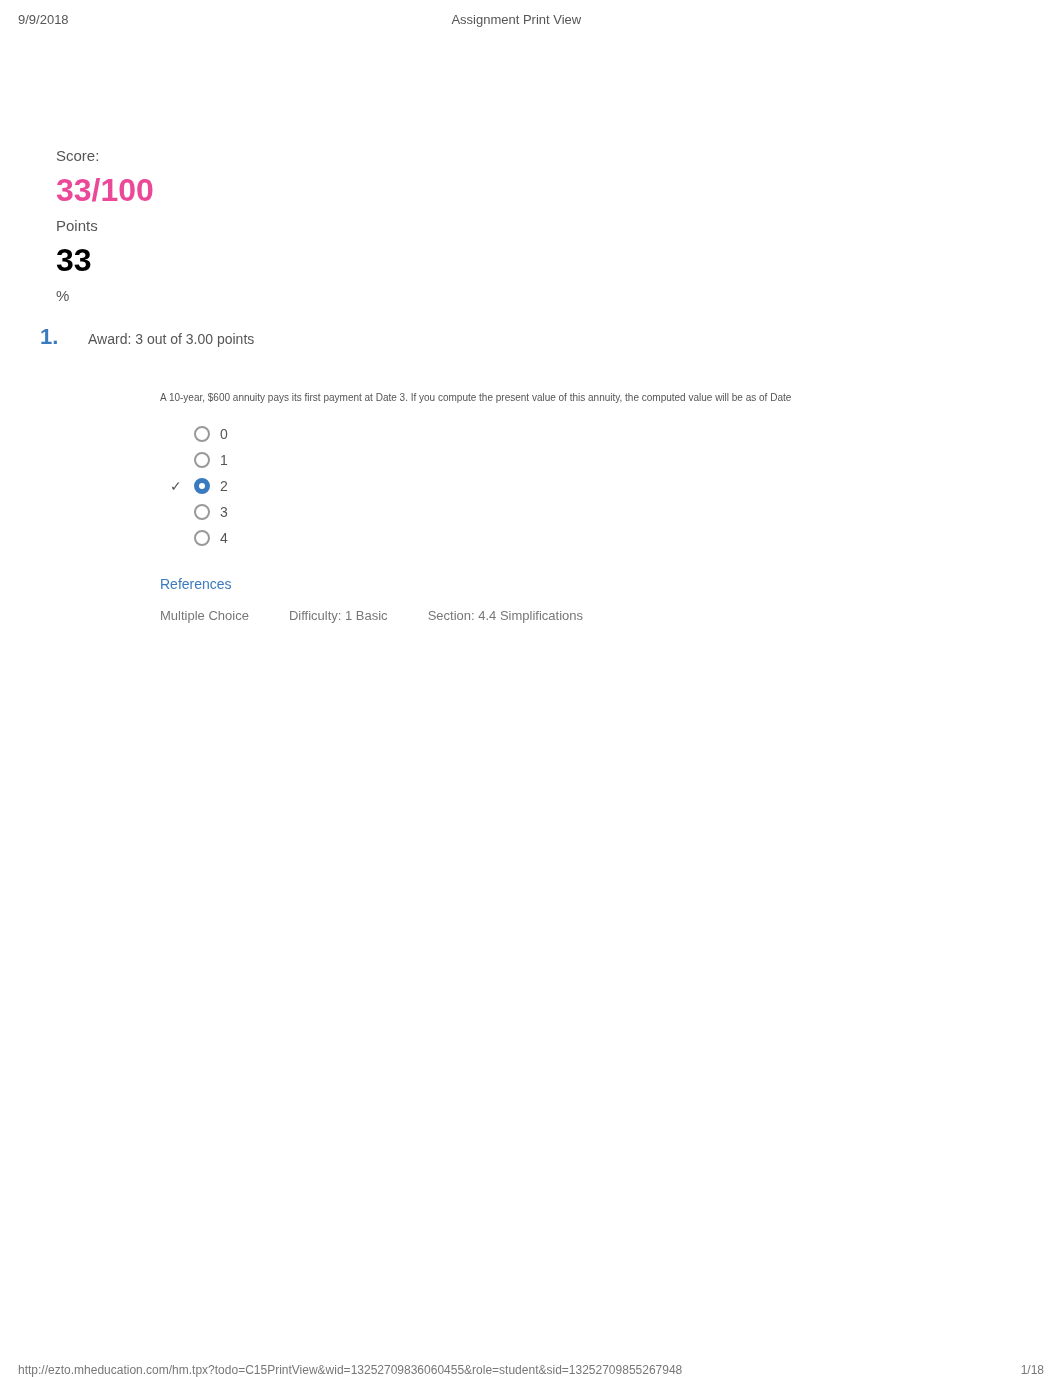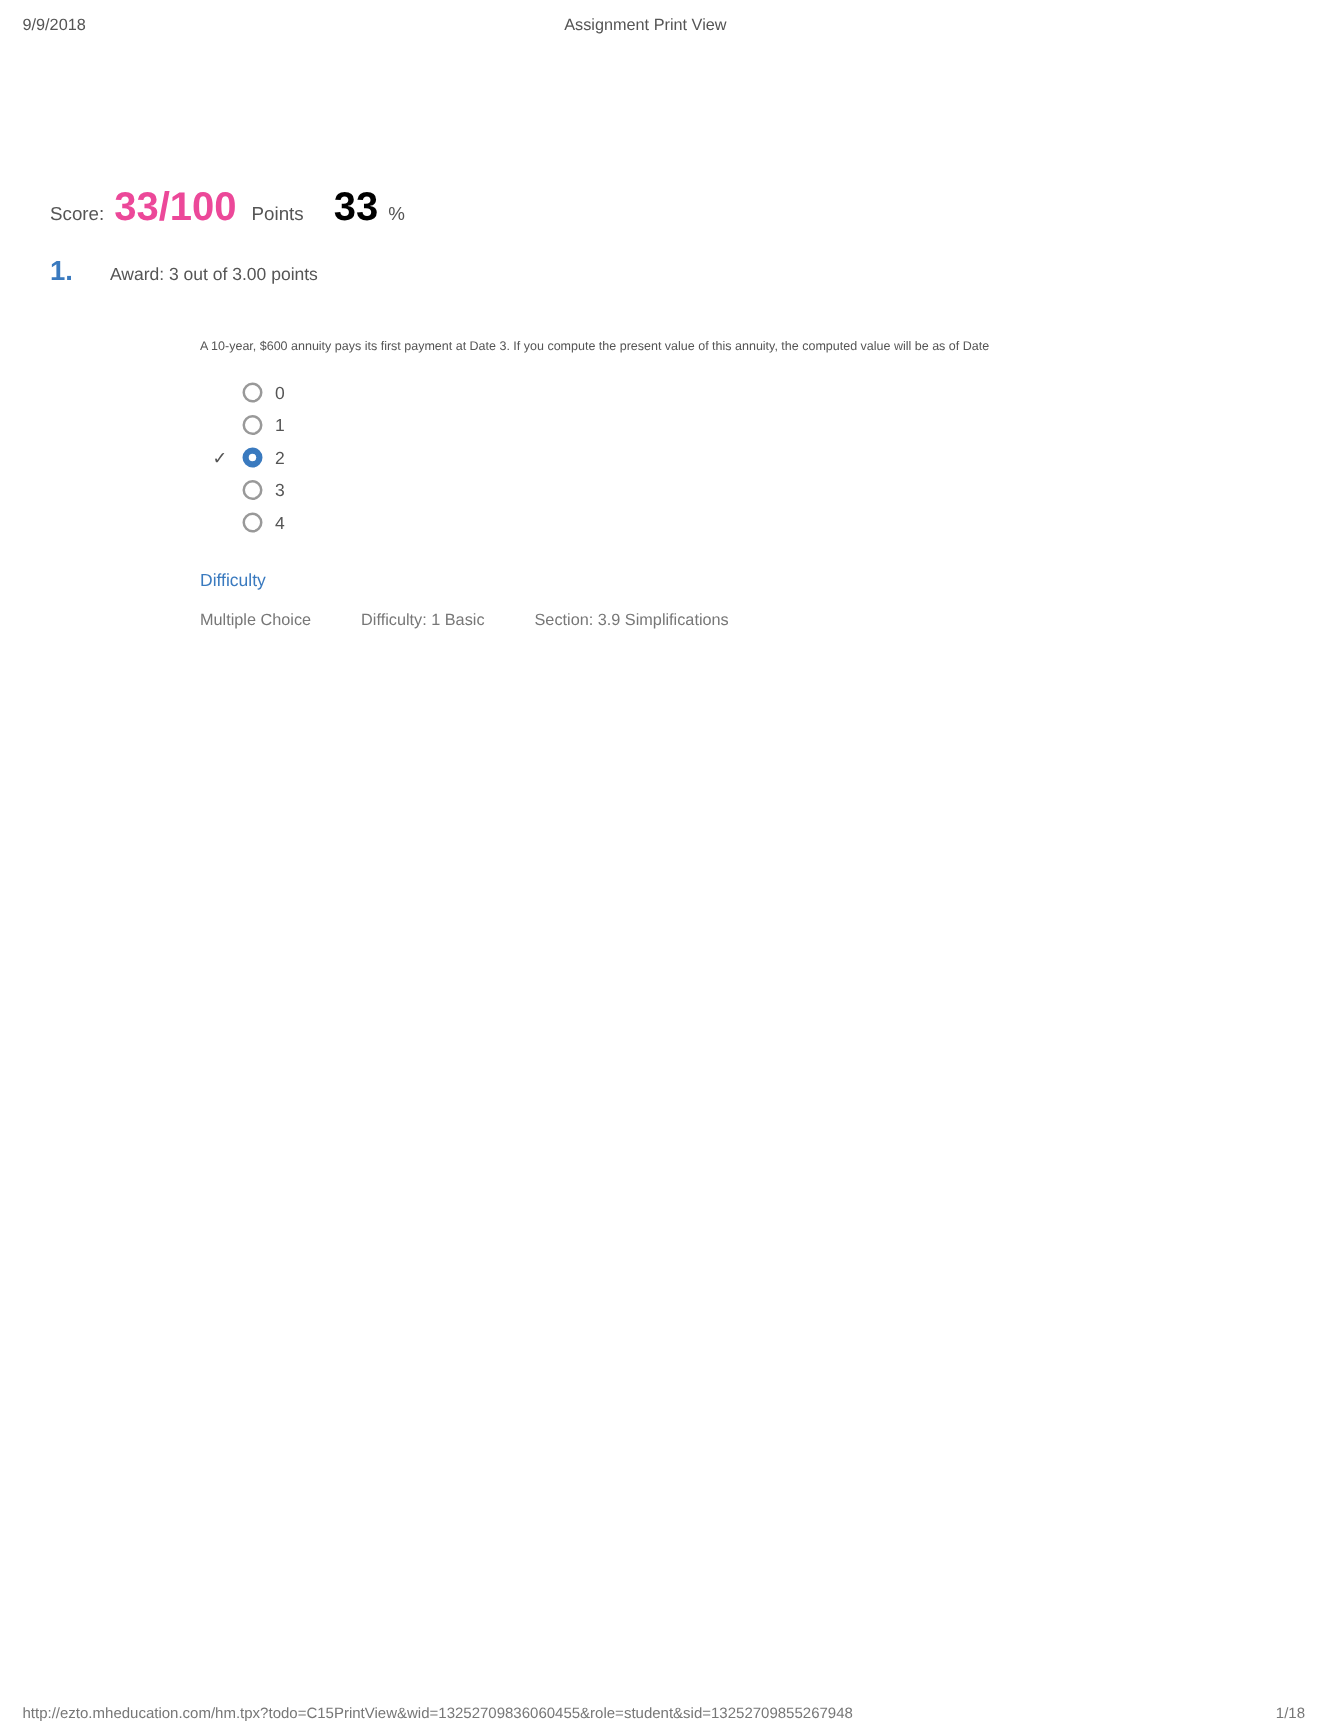"Score:" .score-section { flex-direction: none -> column }
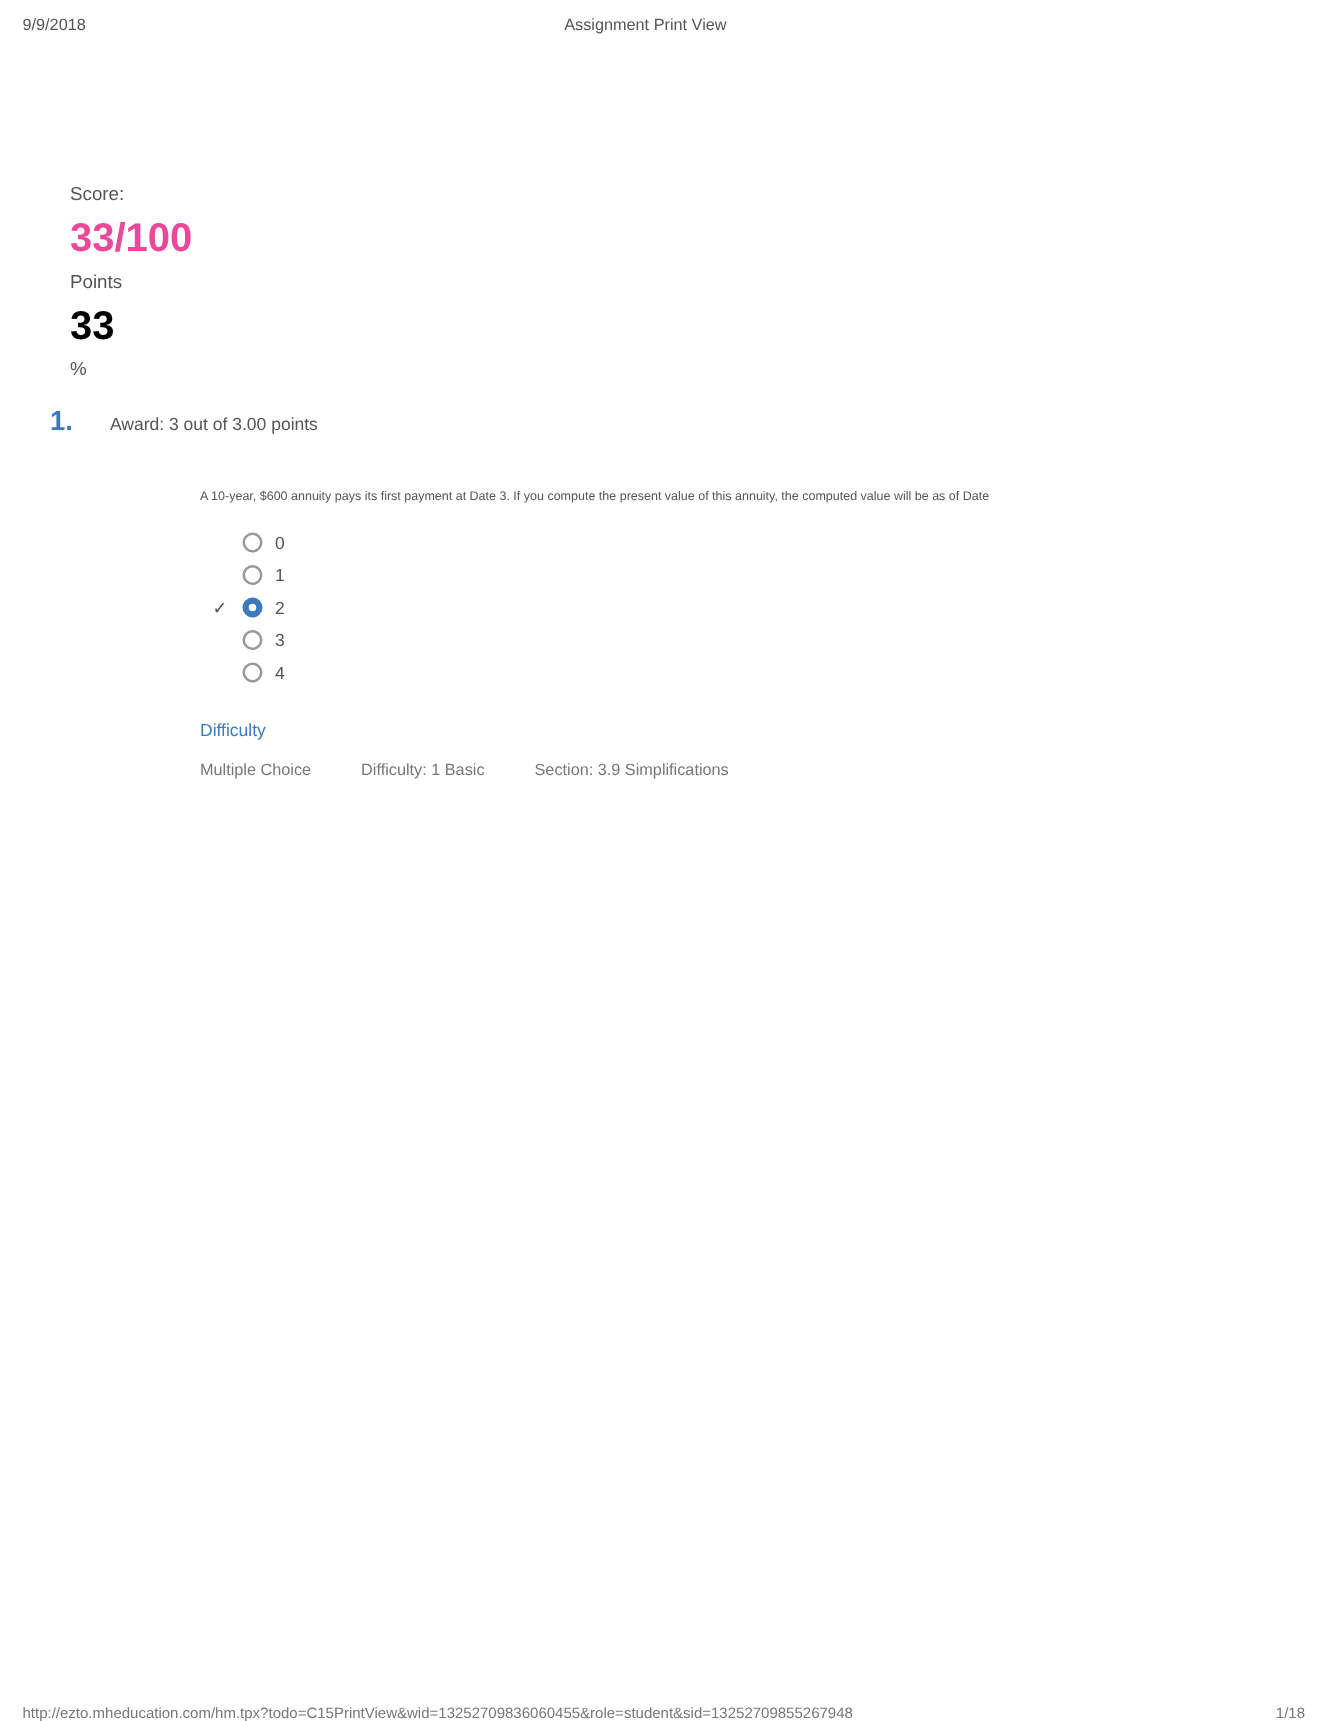"Difficulty" a.references-link { text: Difficulty -> References }
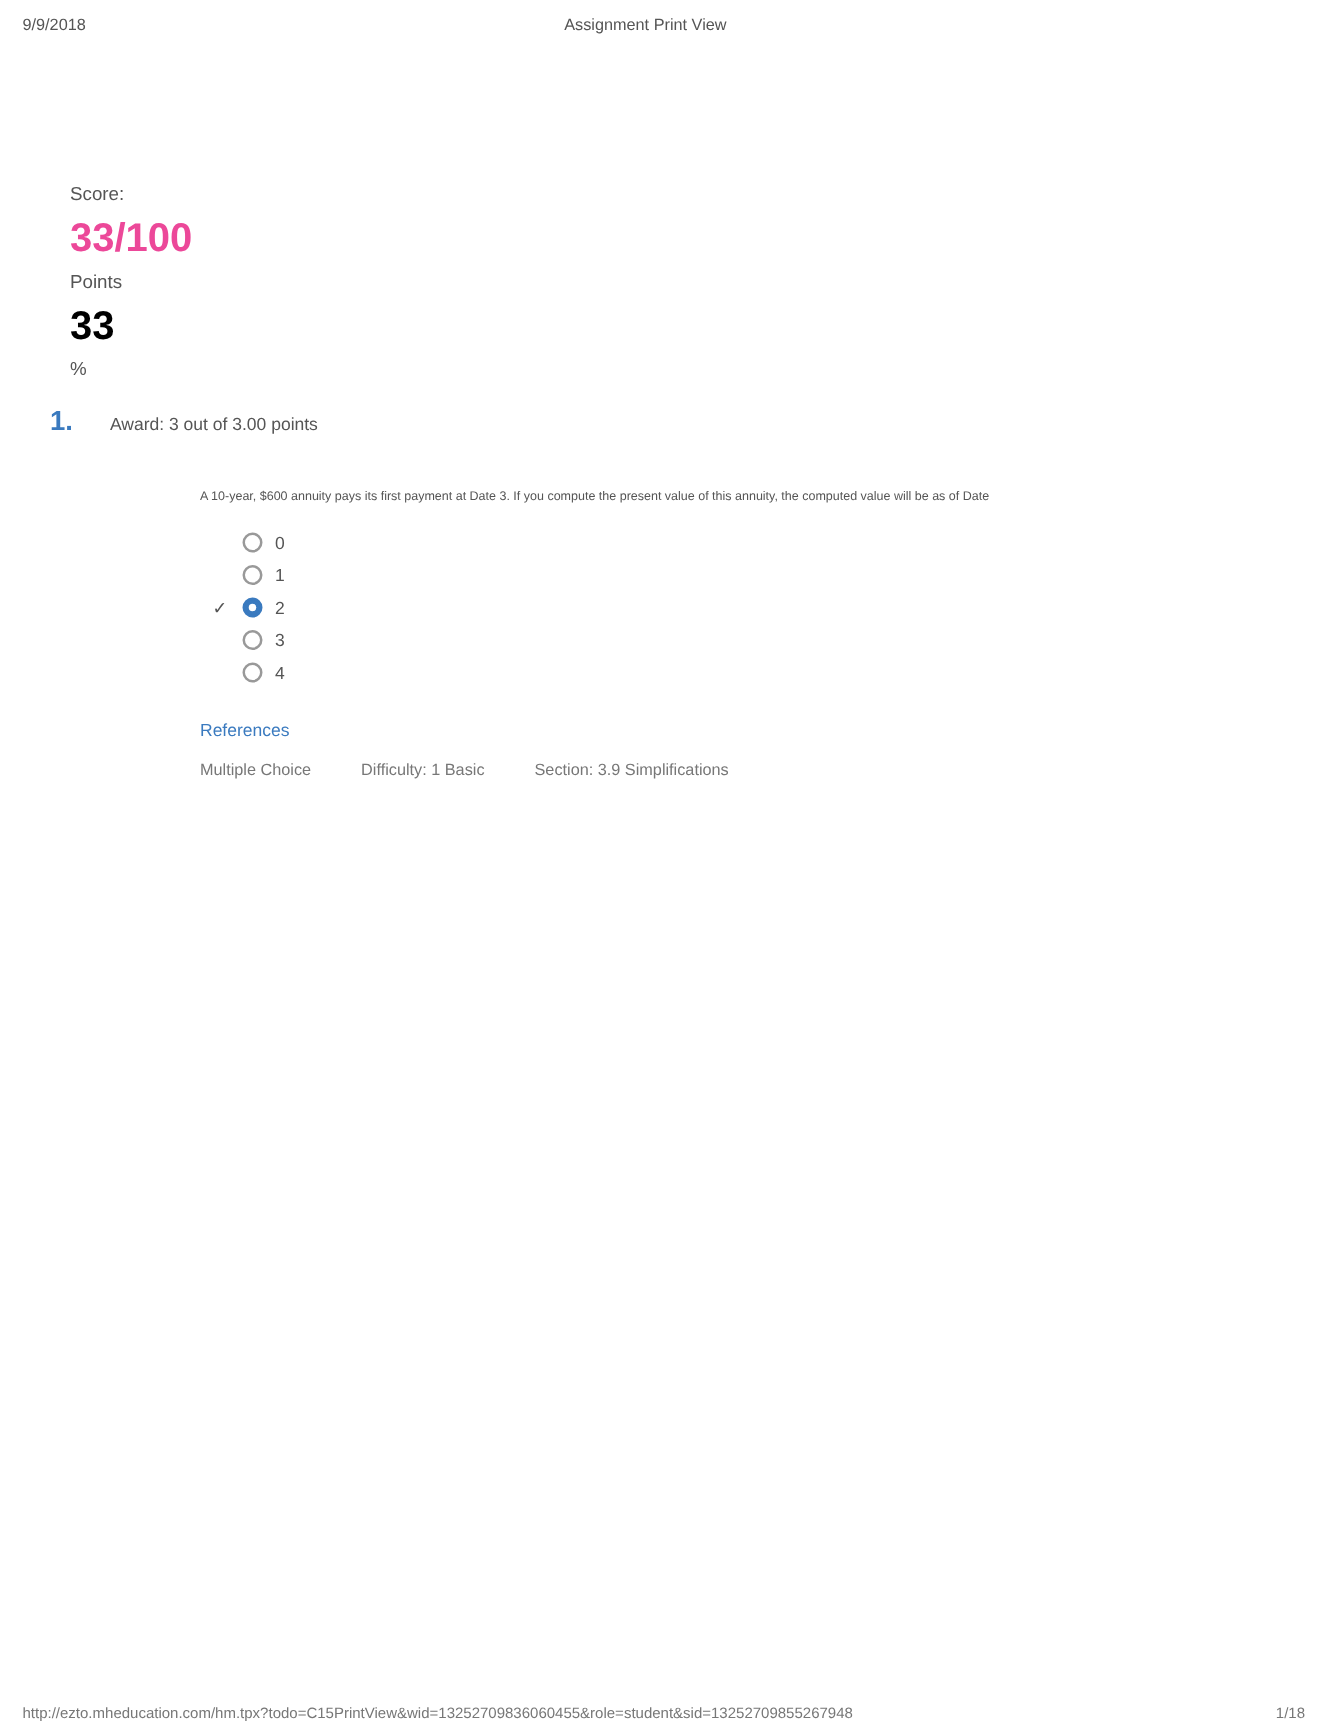"Section: 3.9 Simplifications" span { text: 3.9 -> 4.4 }
